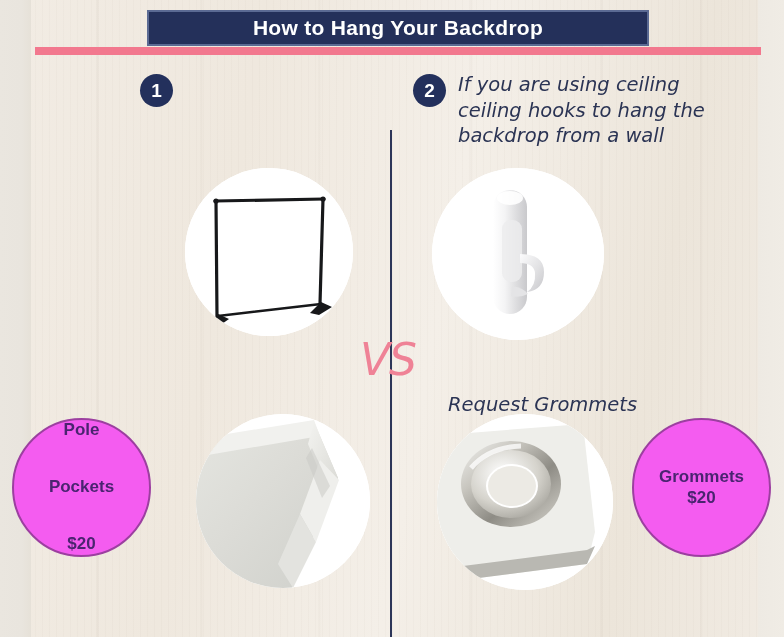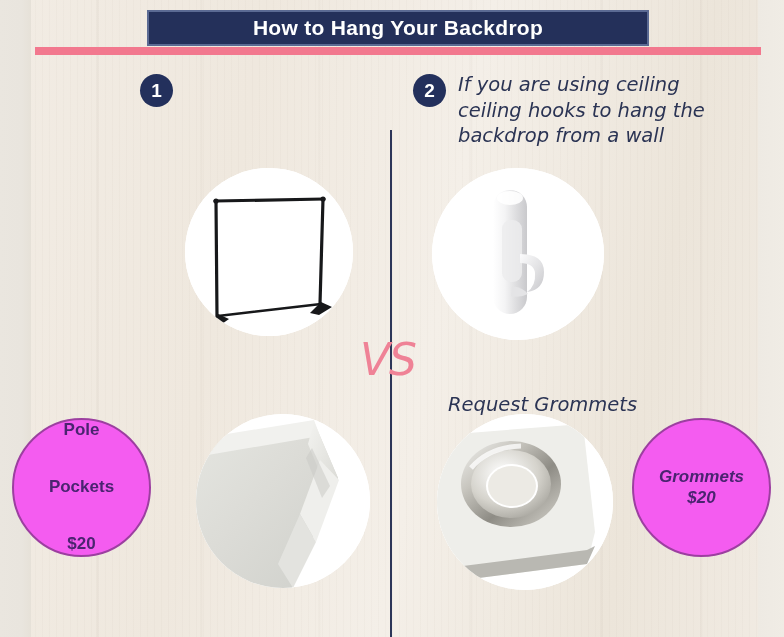"Grommets" .badge-right { font-style: italic -> none }
